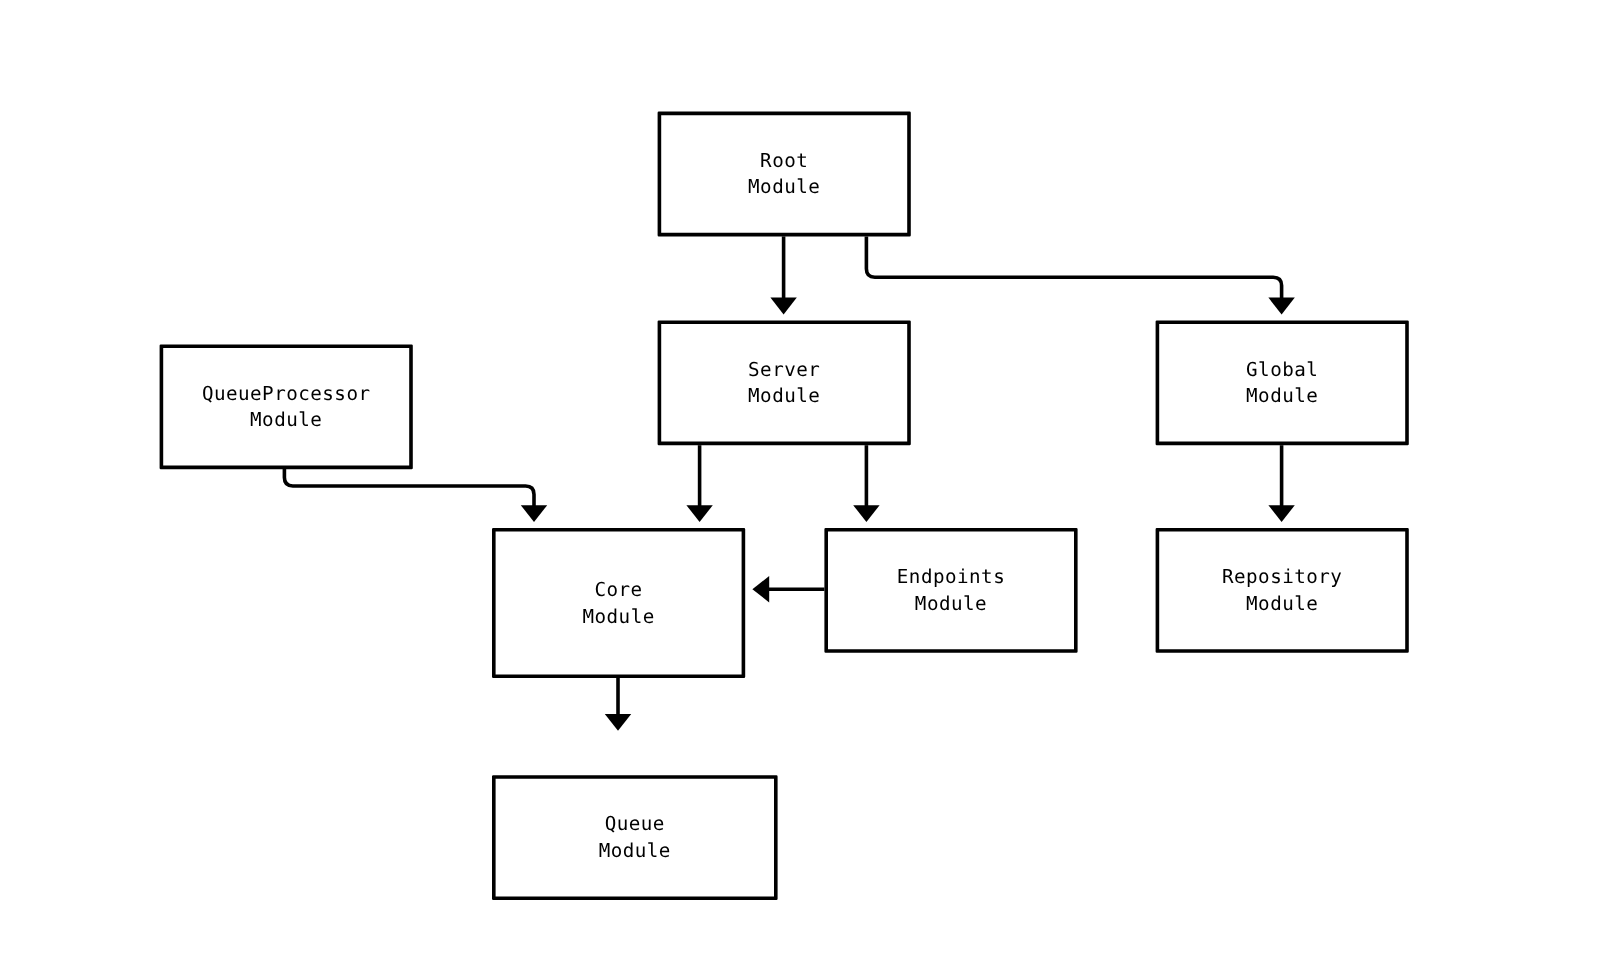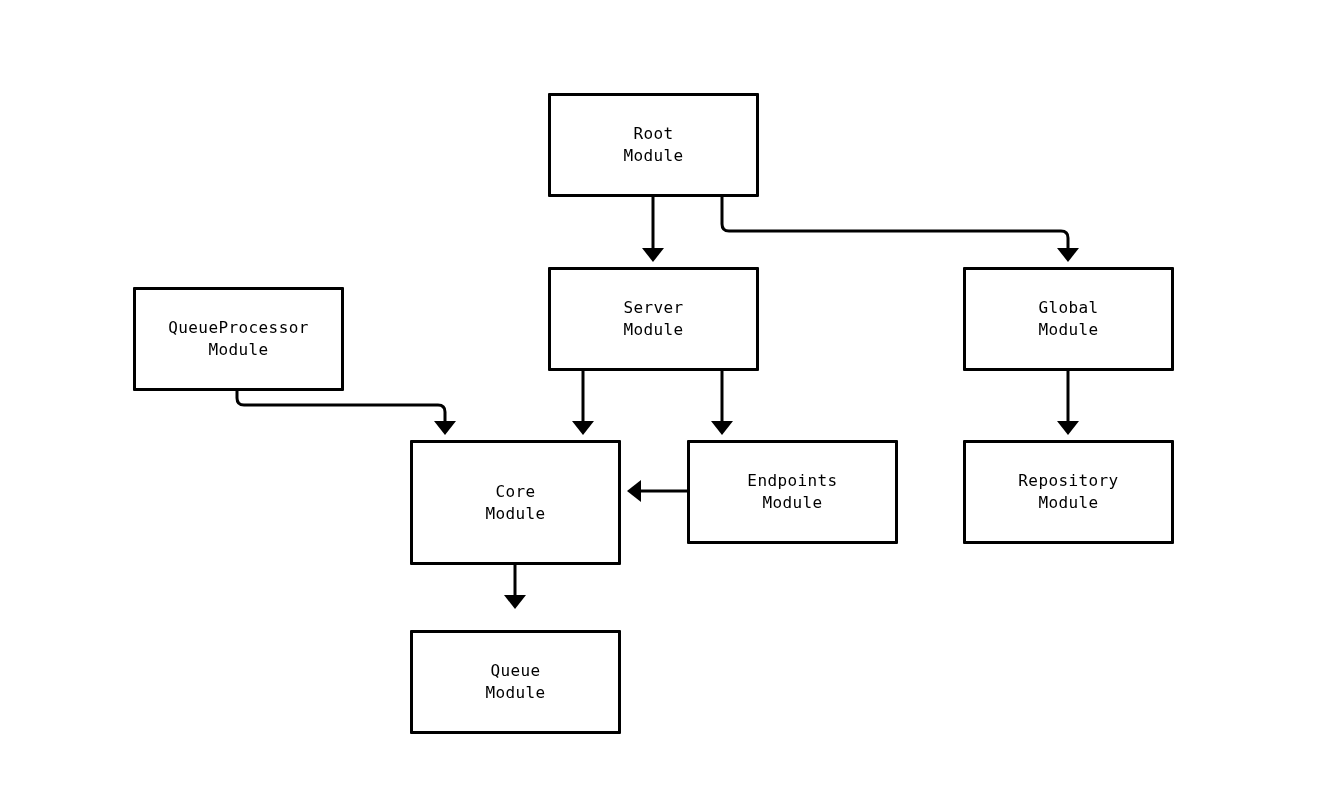"Queue" div.node-box { top: 630px -> 646px; width: 211px -> 238px }
